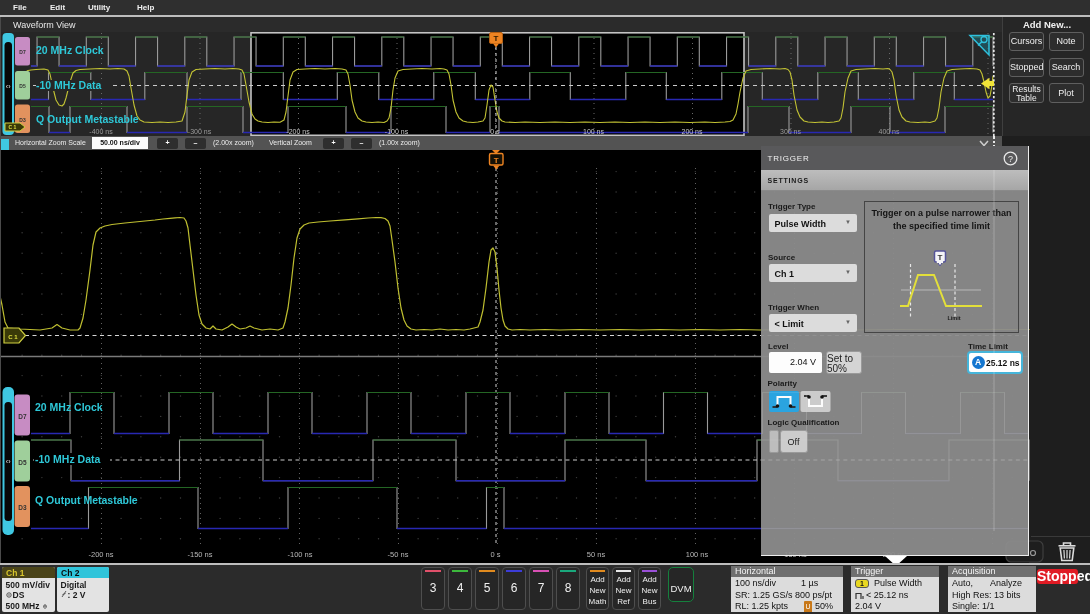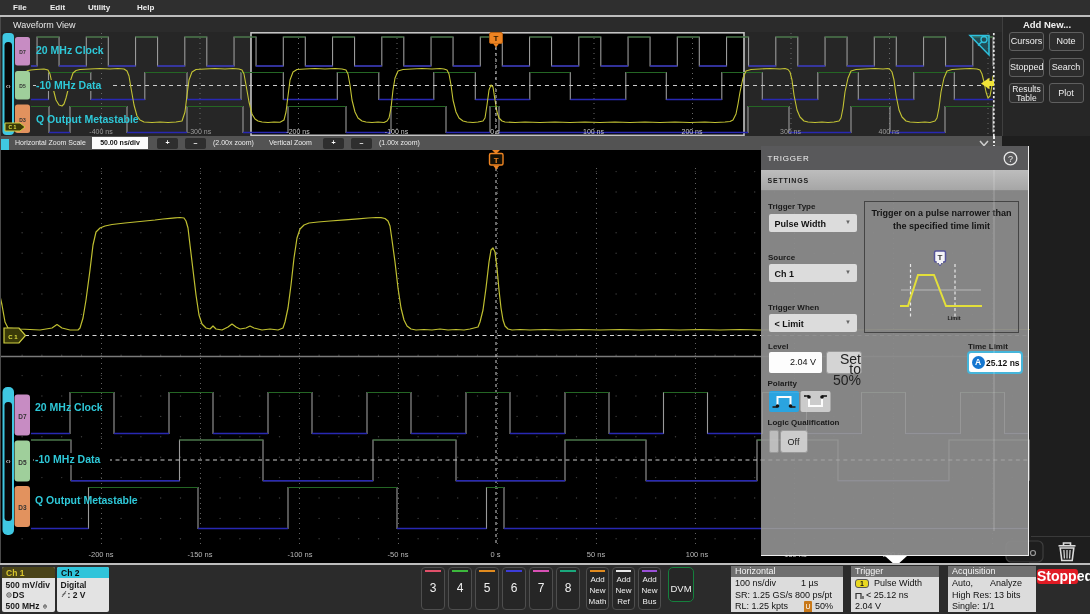"Set to" div.abs { font-size: 14px -> 10px; text-align: right -> left }
